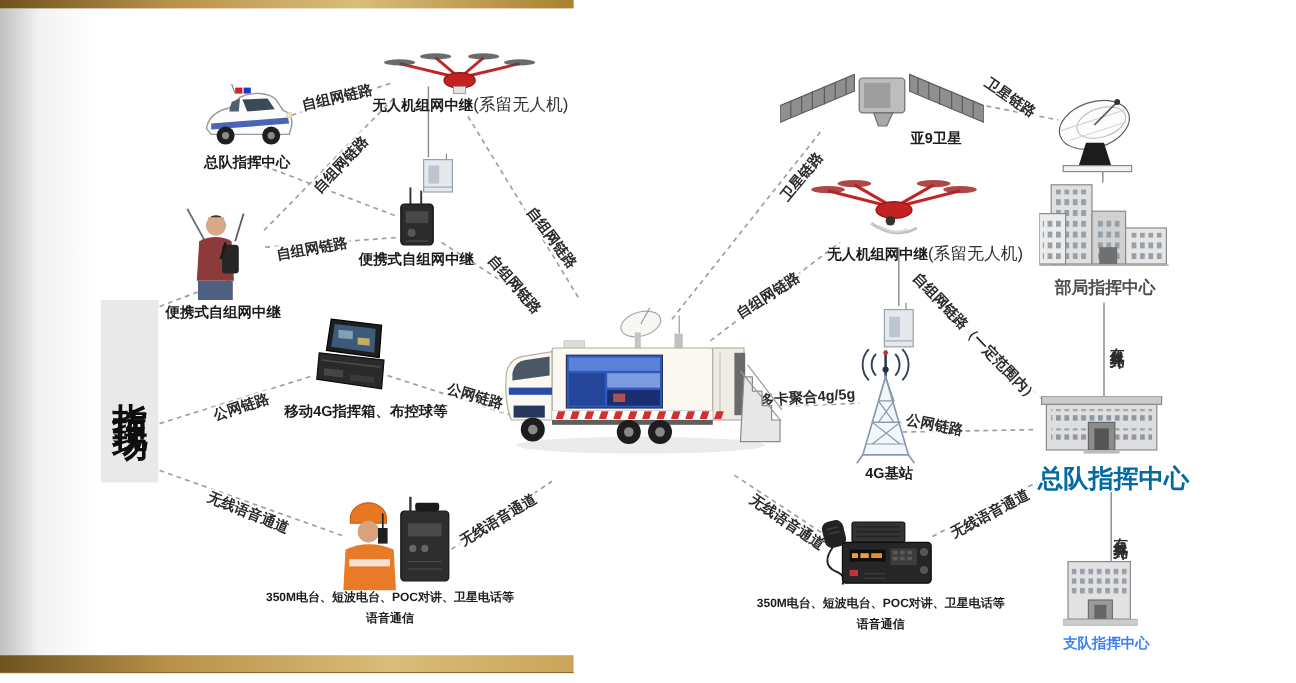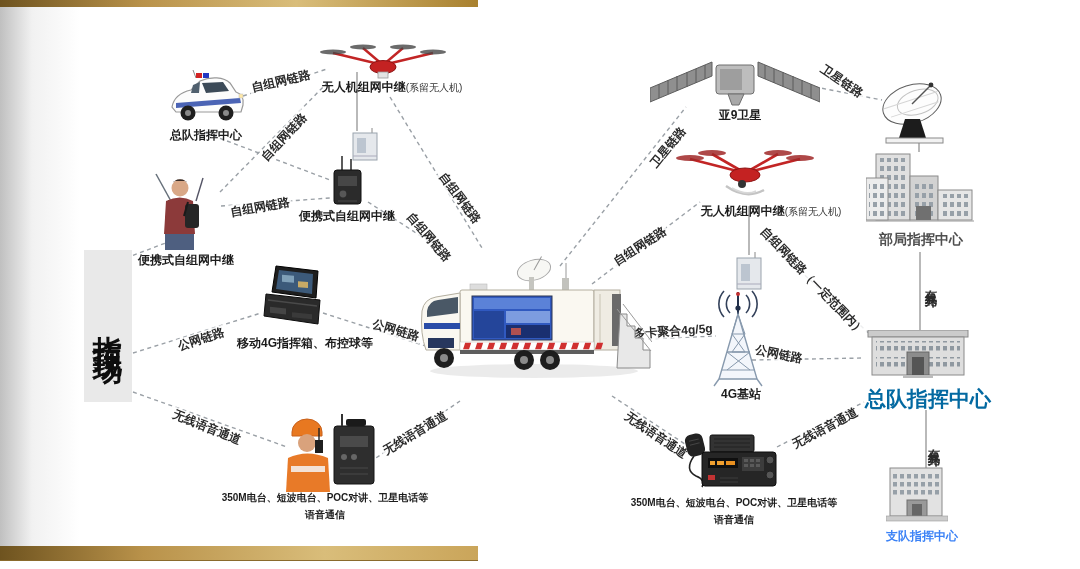"(系留无人机)" .nl .sub { font-size: 10px -> 14px }
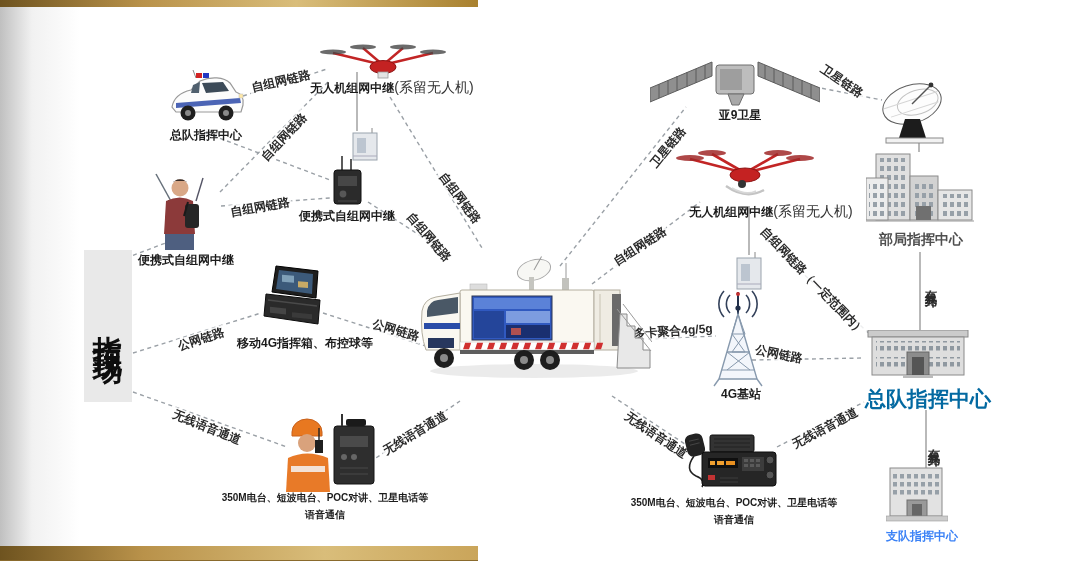"亚9卫星" div.nl { left: 740px -> 780px }
